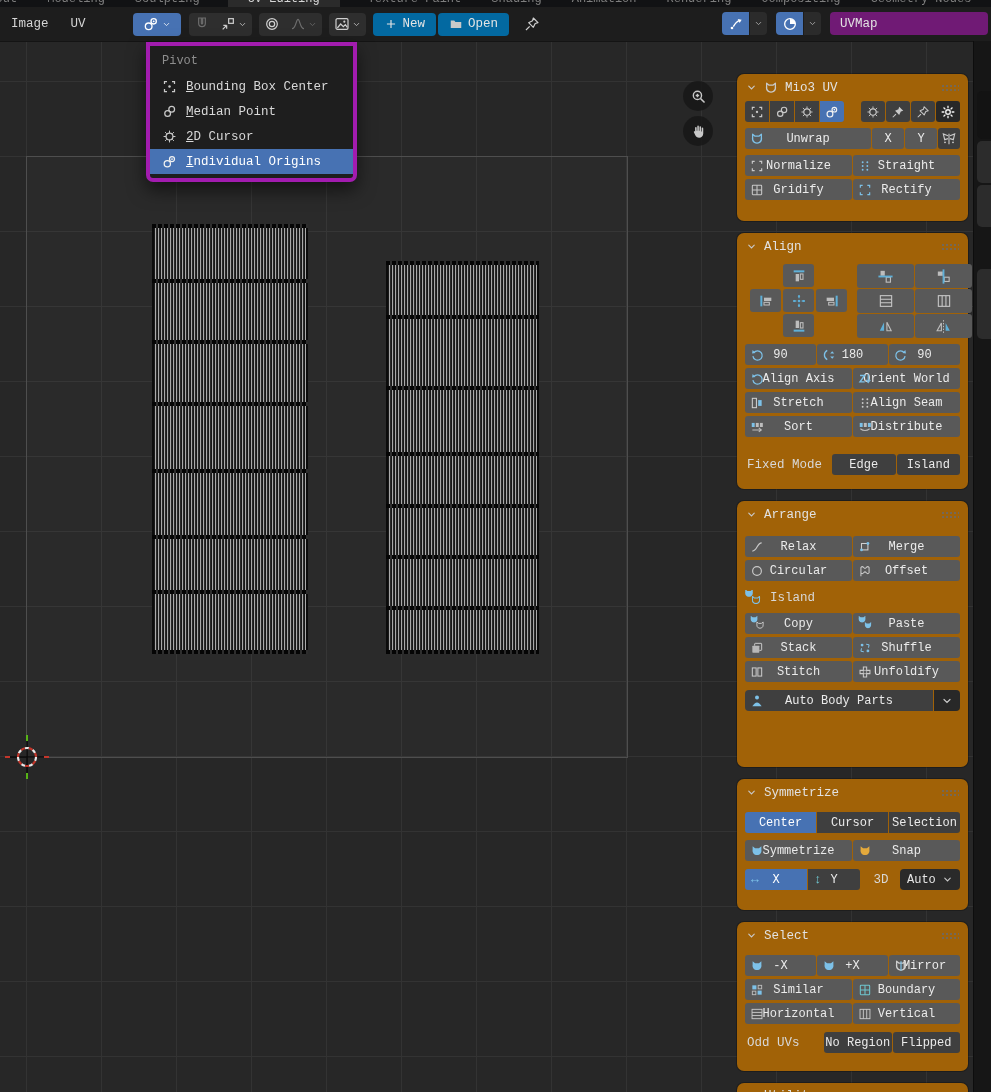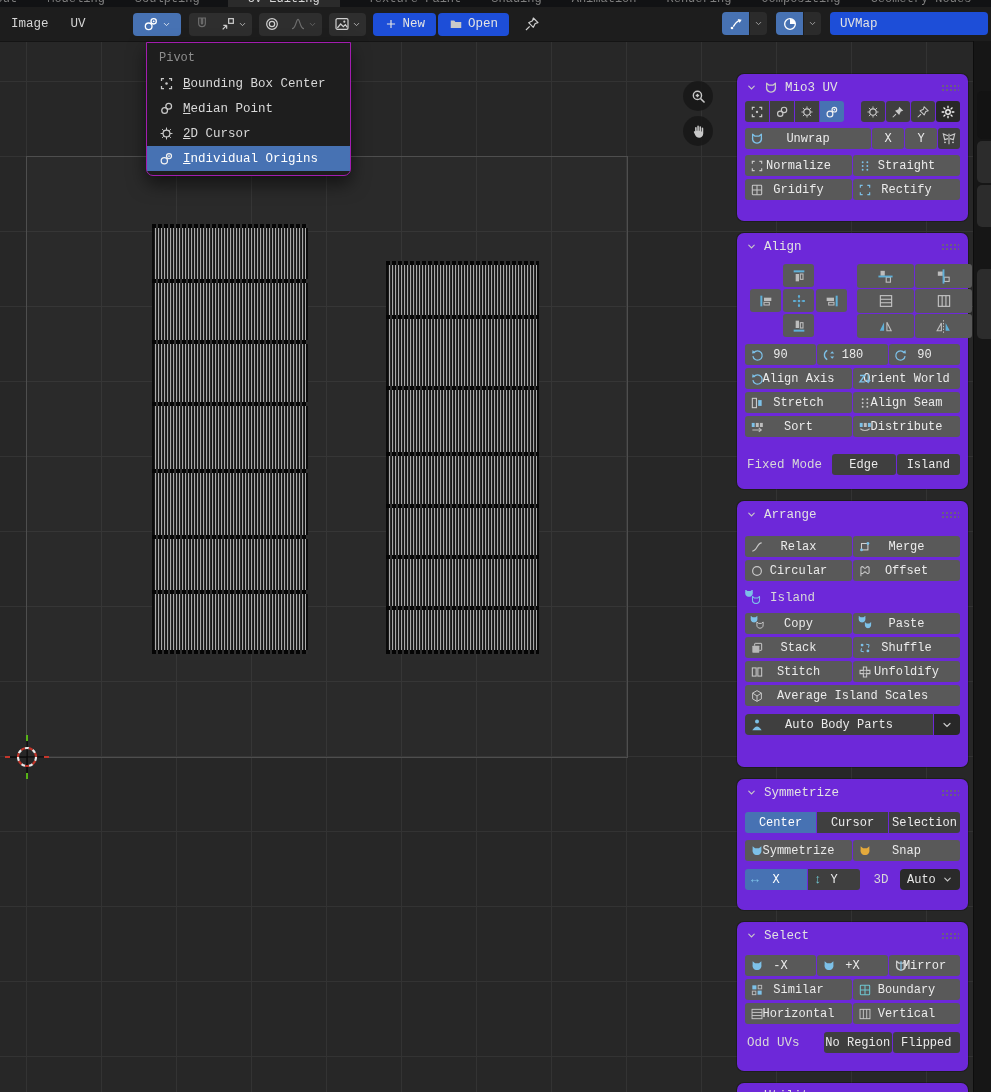"New" .tbtn { background: #1d4ed8 -> #0369a1 }
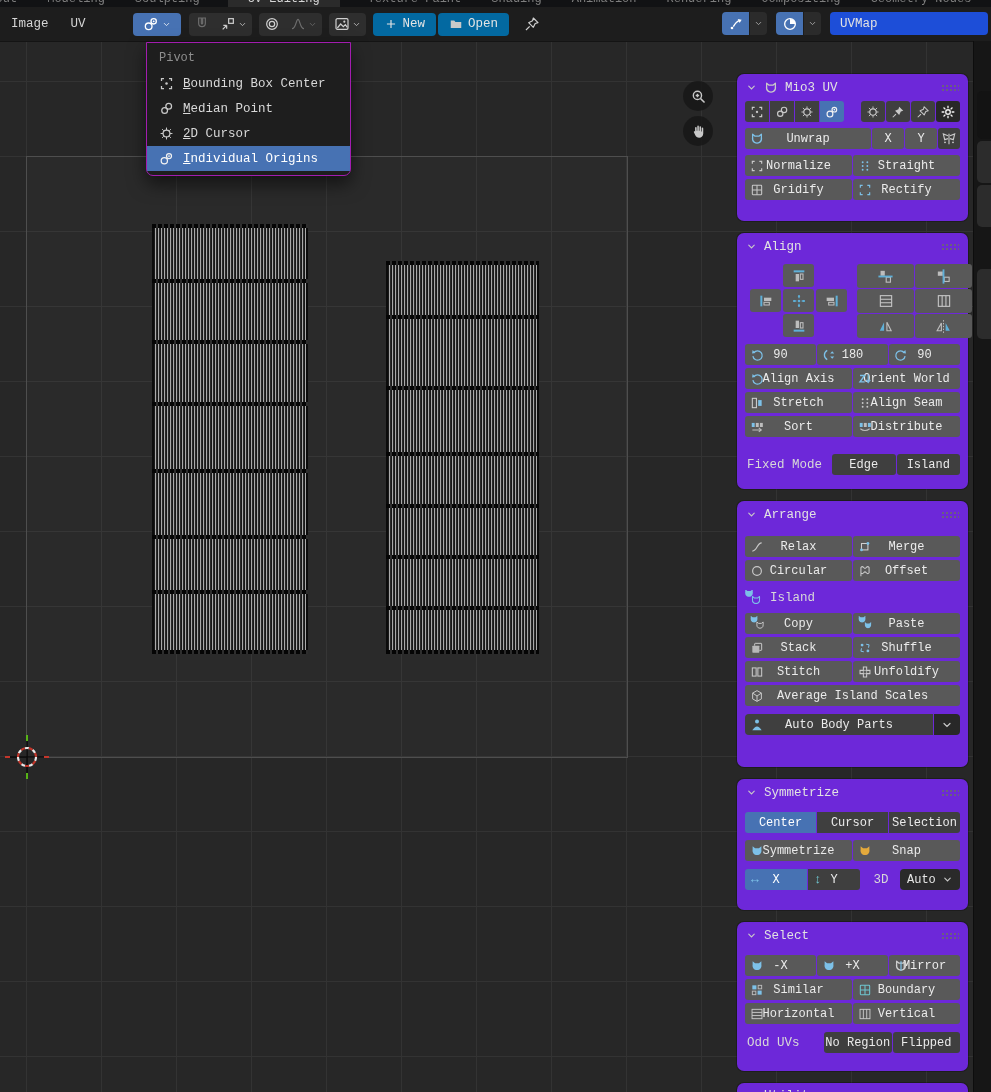"UVMap" #uvmapfield { background: #1d4ed8 -> #701a75 }
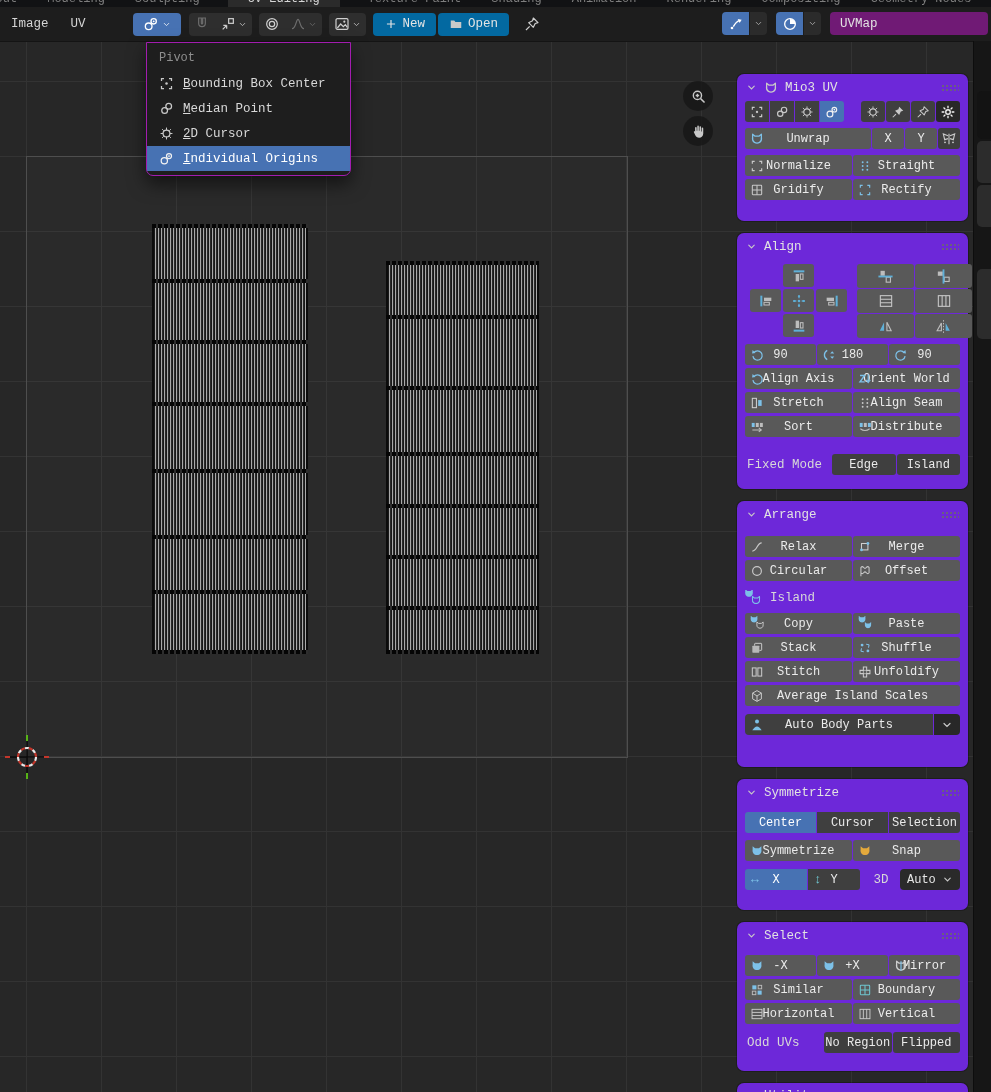"Pivot" #pivotmenu { border: 1px solid #a21caf -> 4px solid #a21caf }
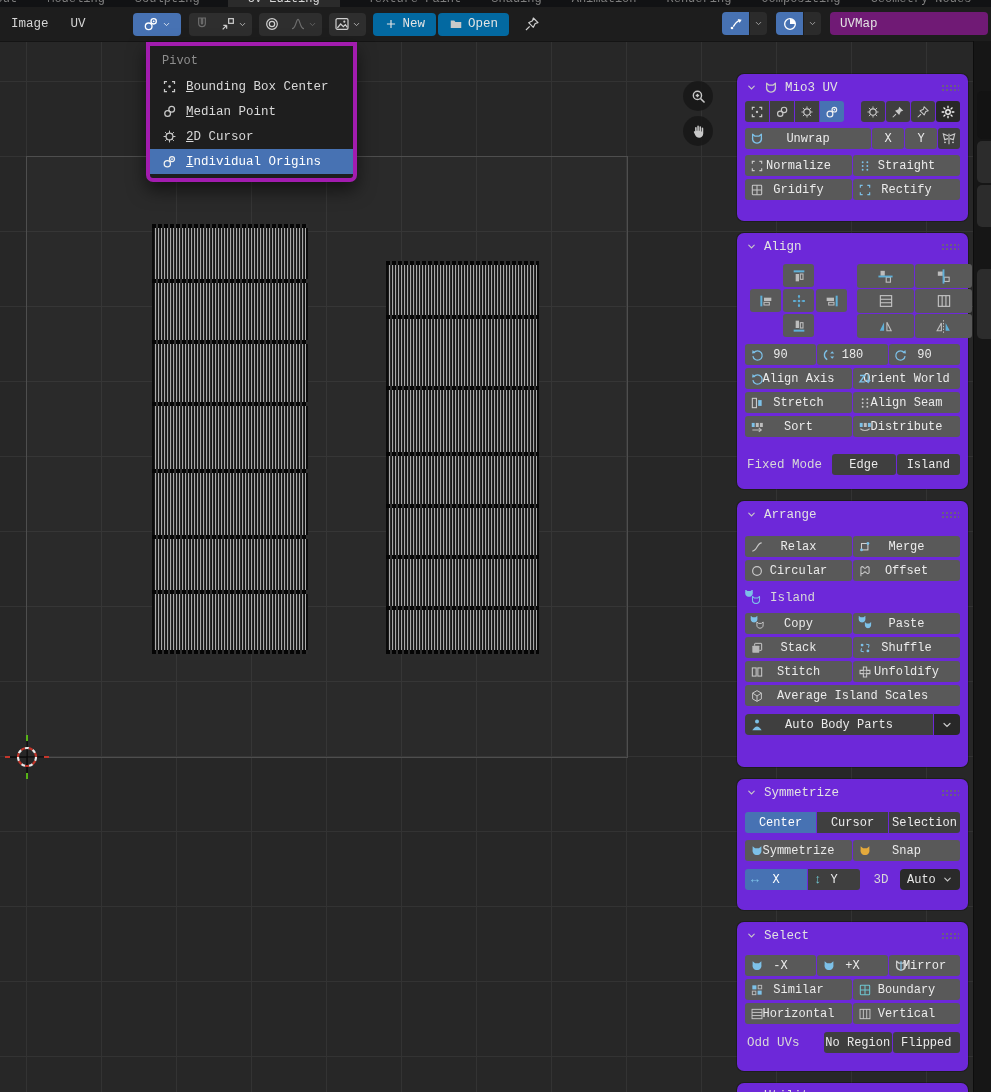"Mio3 UV" .panel { background: #6d28d9 -> #a16207 }
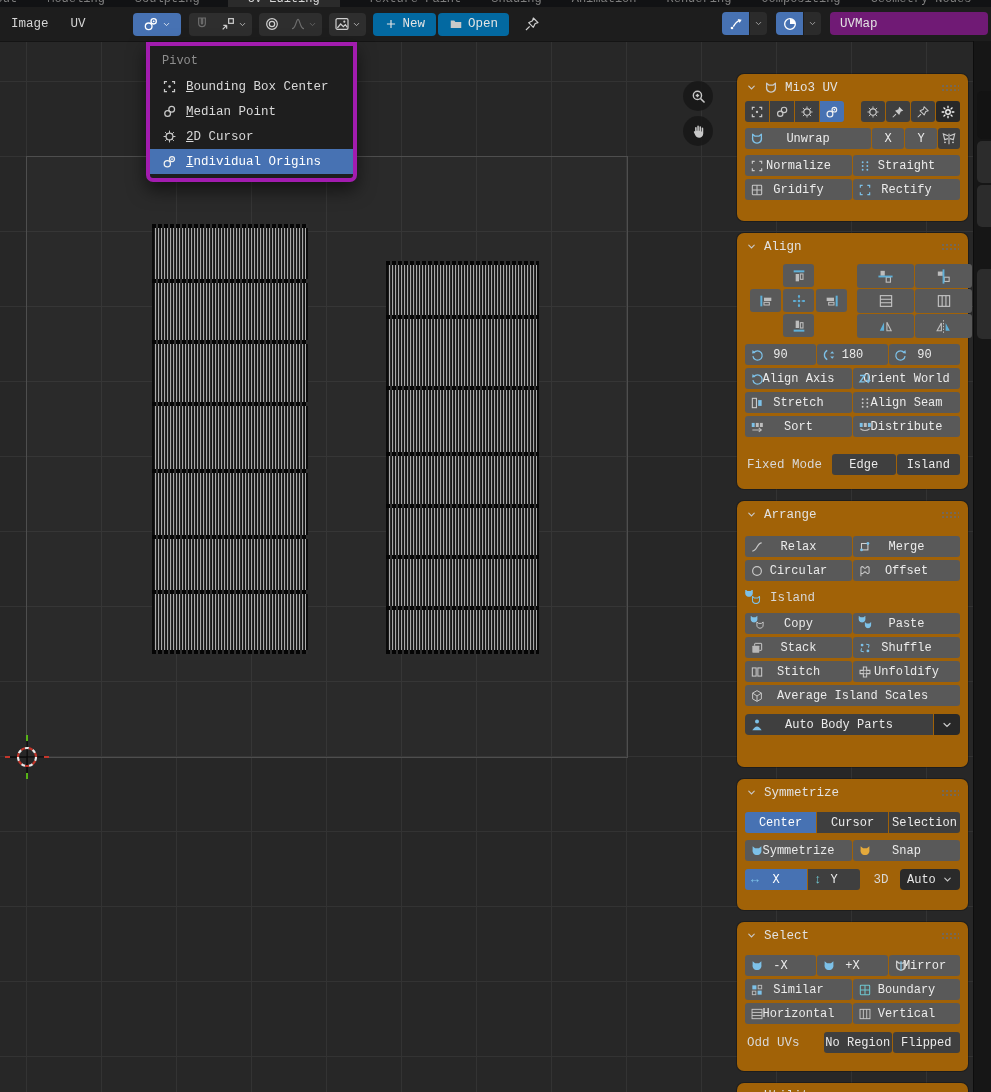"Average Island Scales" div.row { html: <div> <div> <svg> <use></use> </svg> <span>Average Island Scales</span> </div> </div> -> none }
